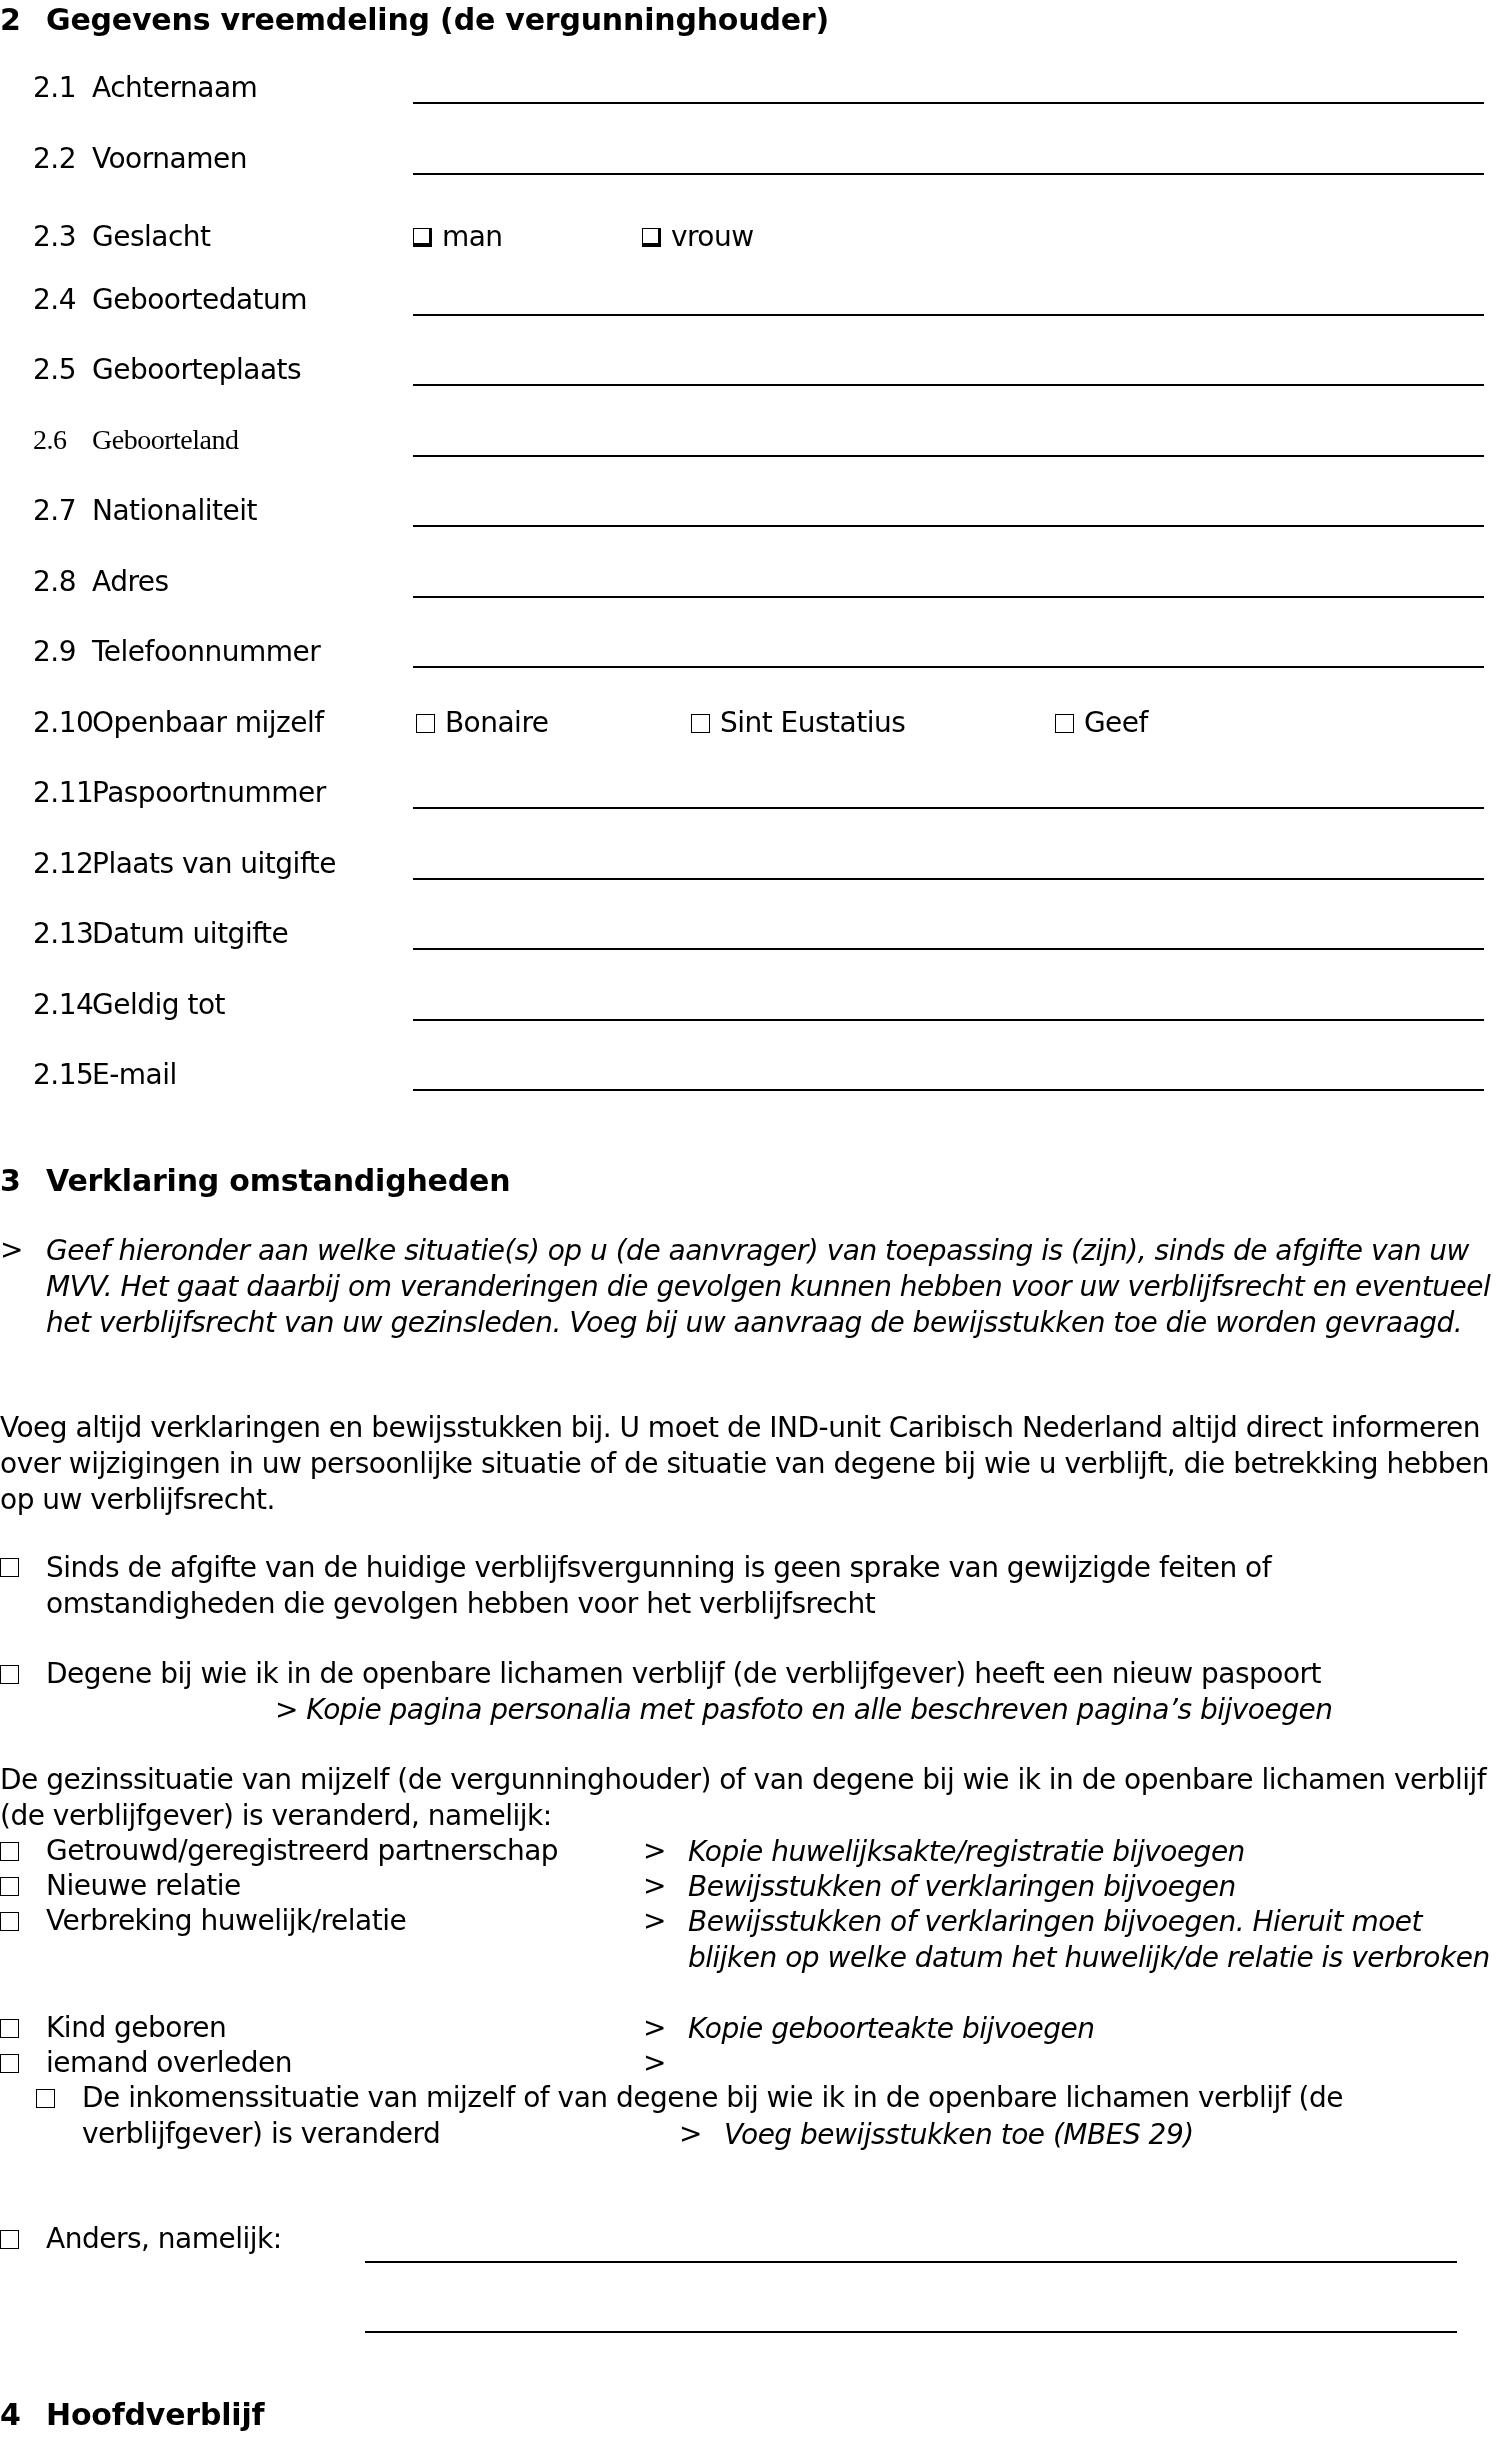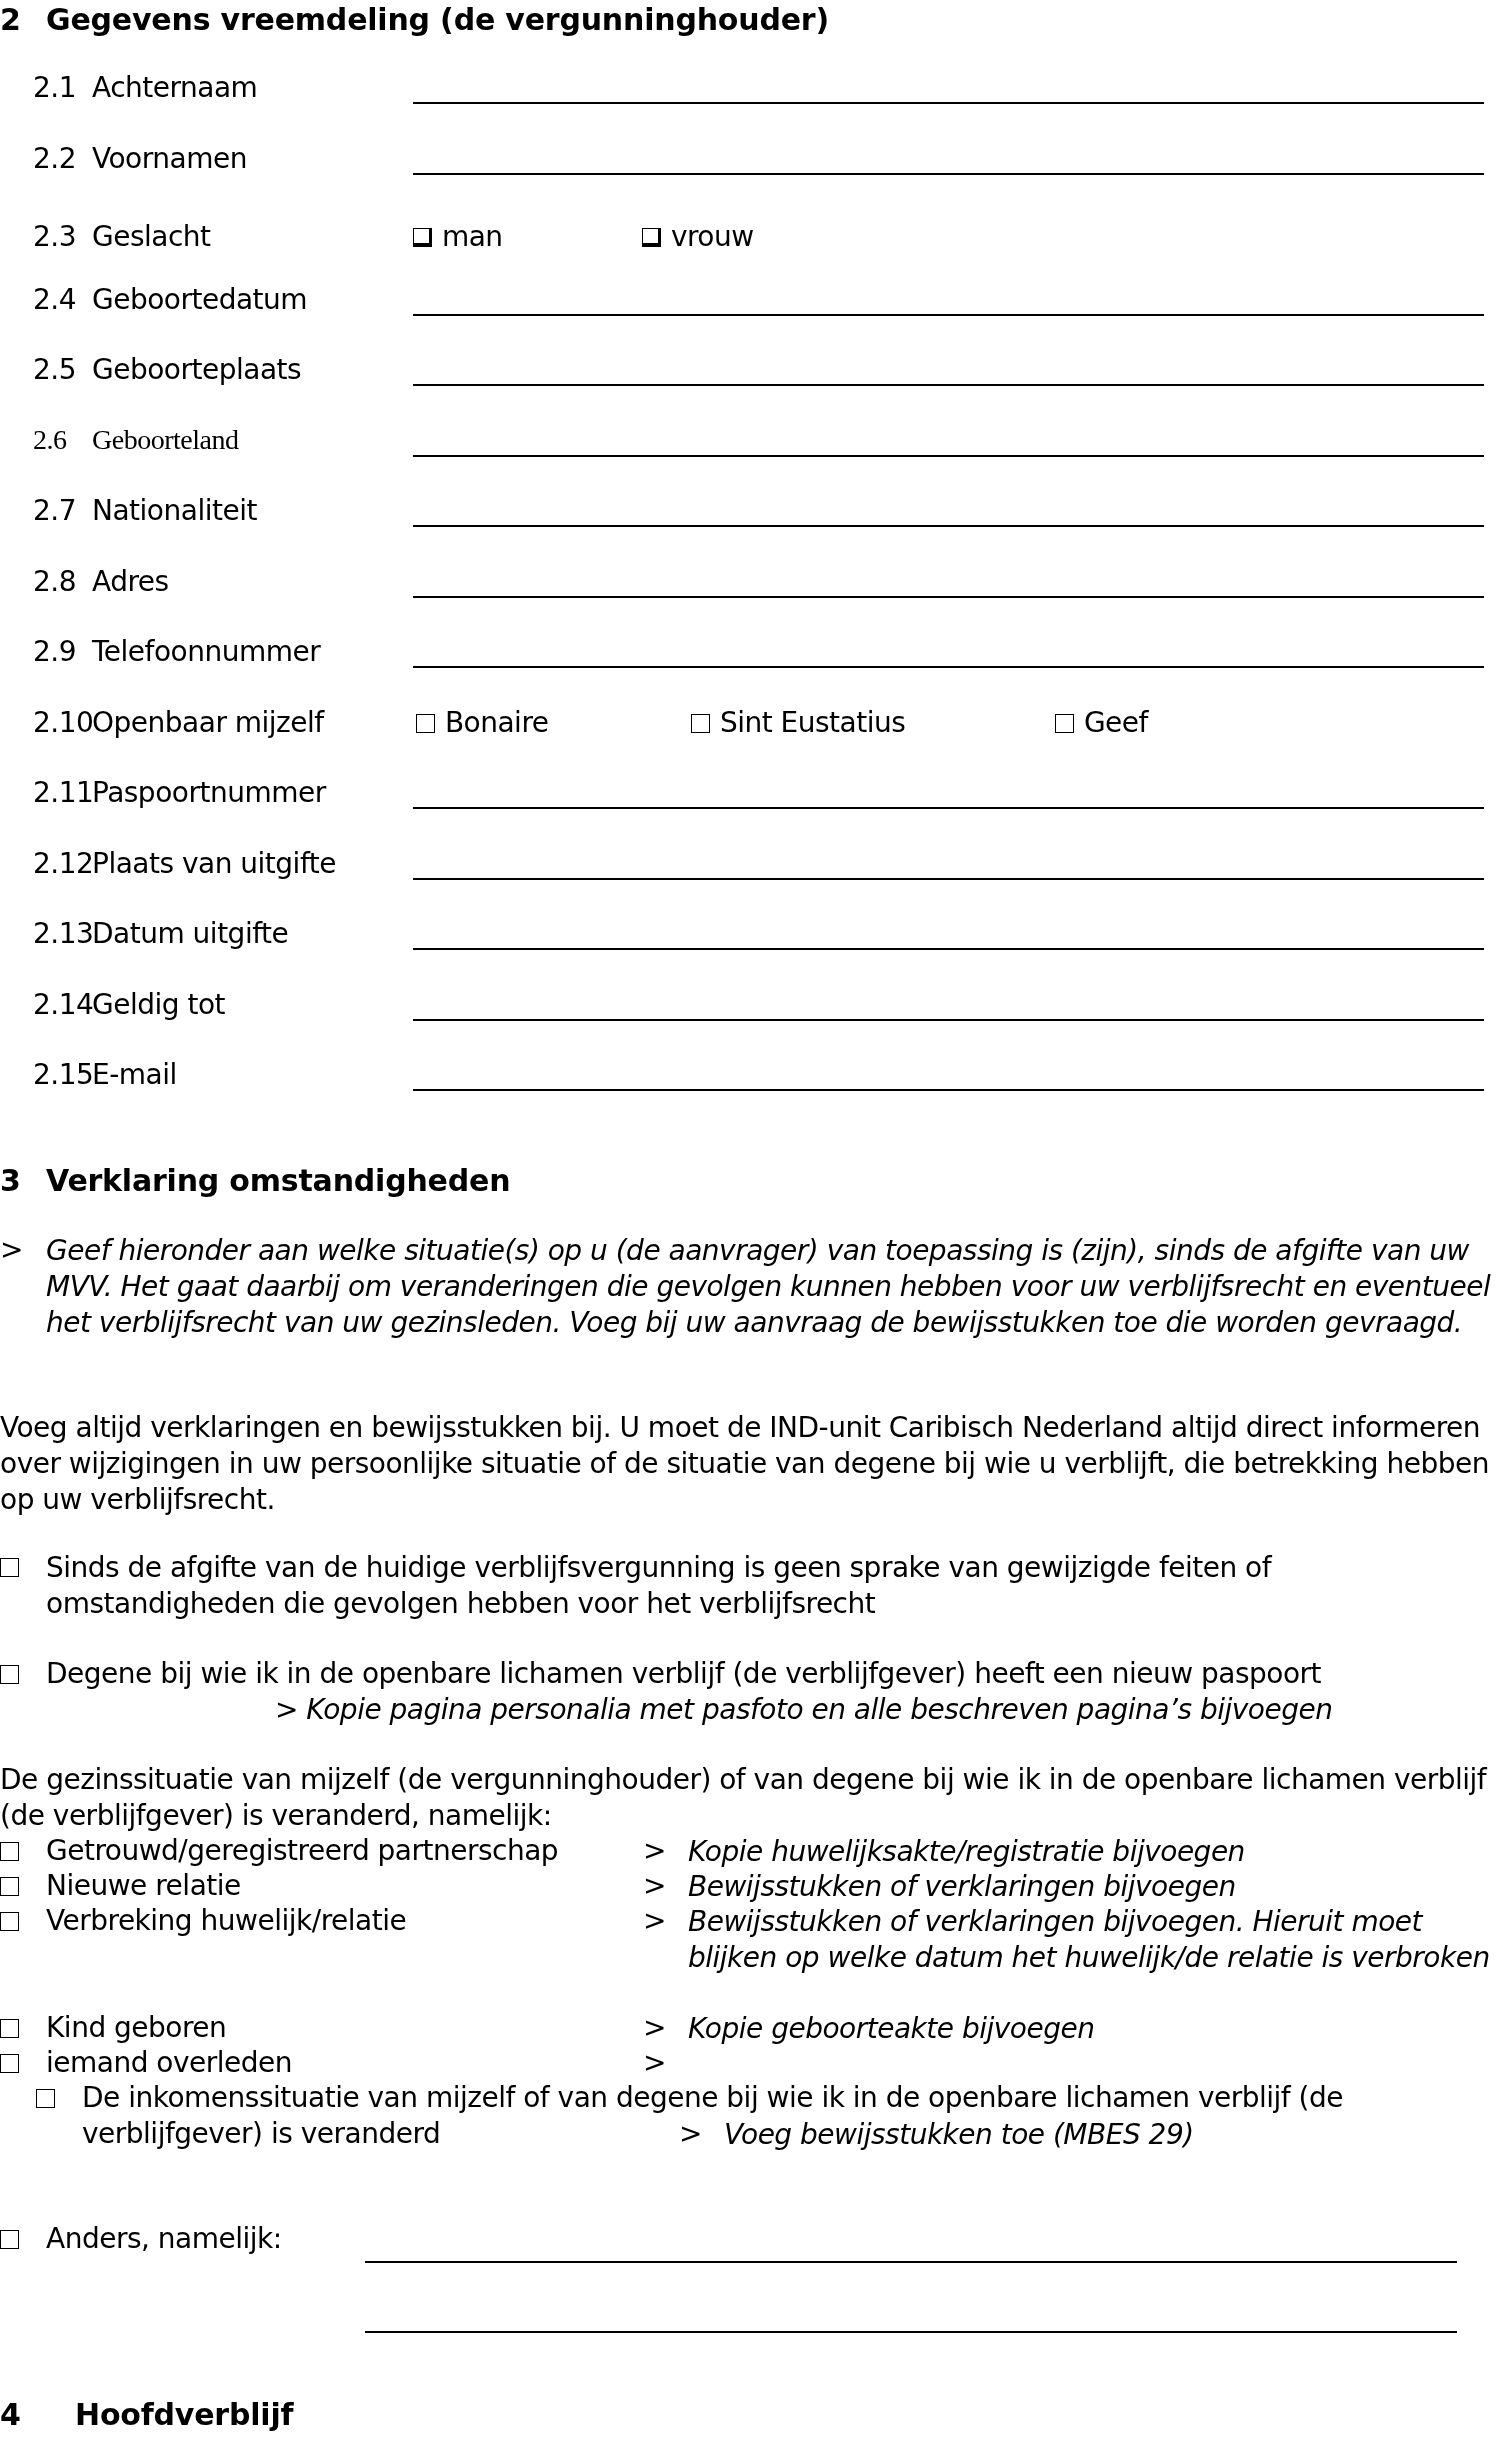"Hoofdverblijf" span { margin-left: 29px -> none }
